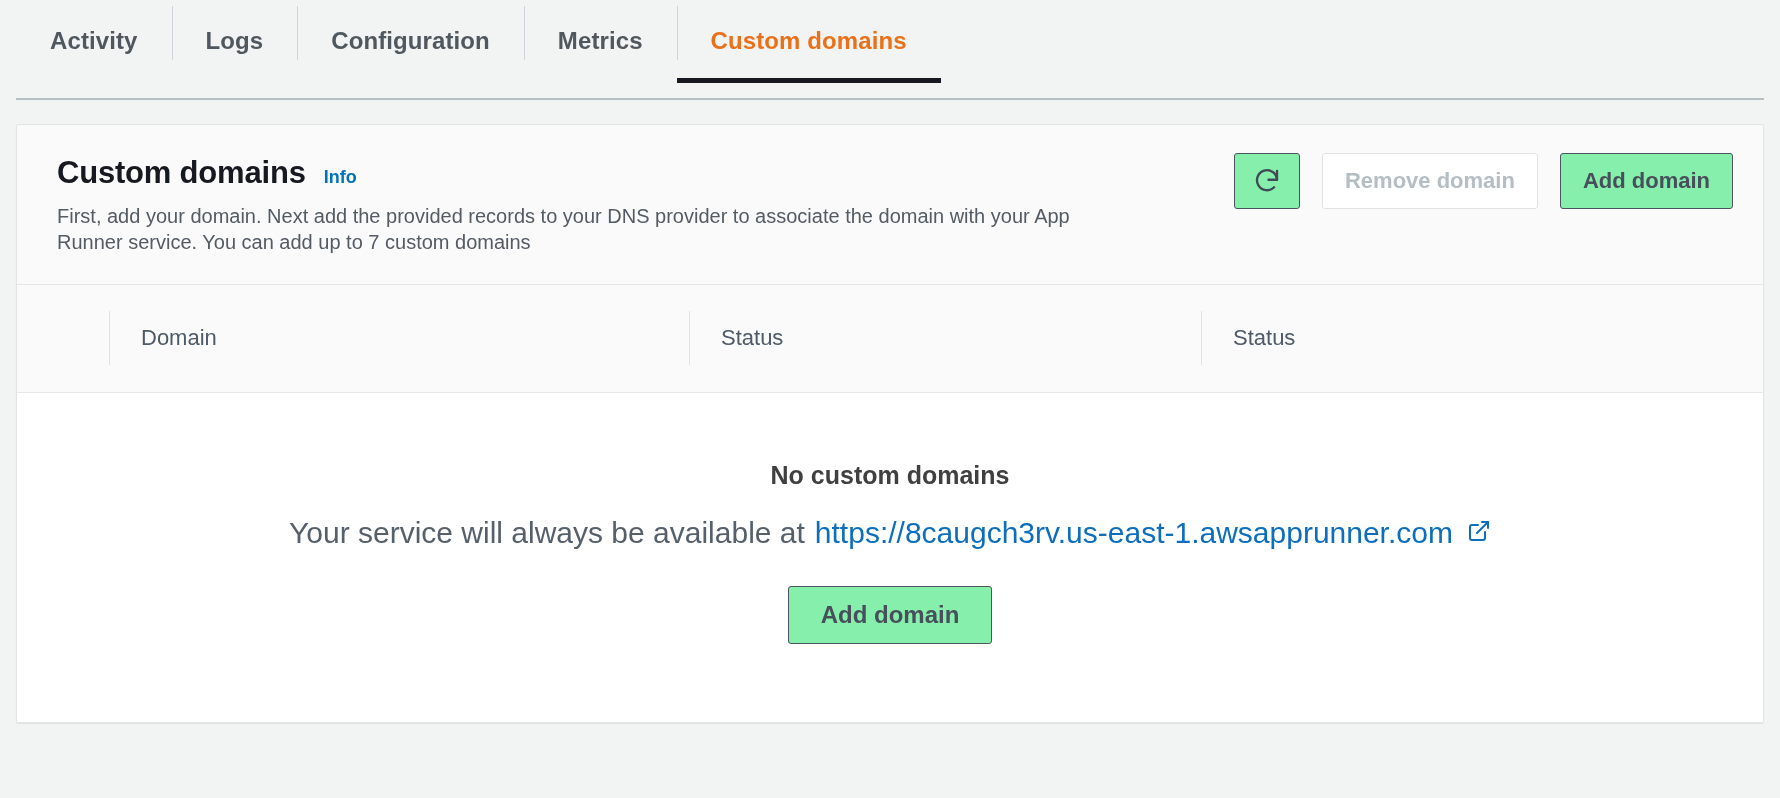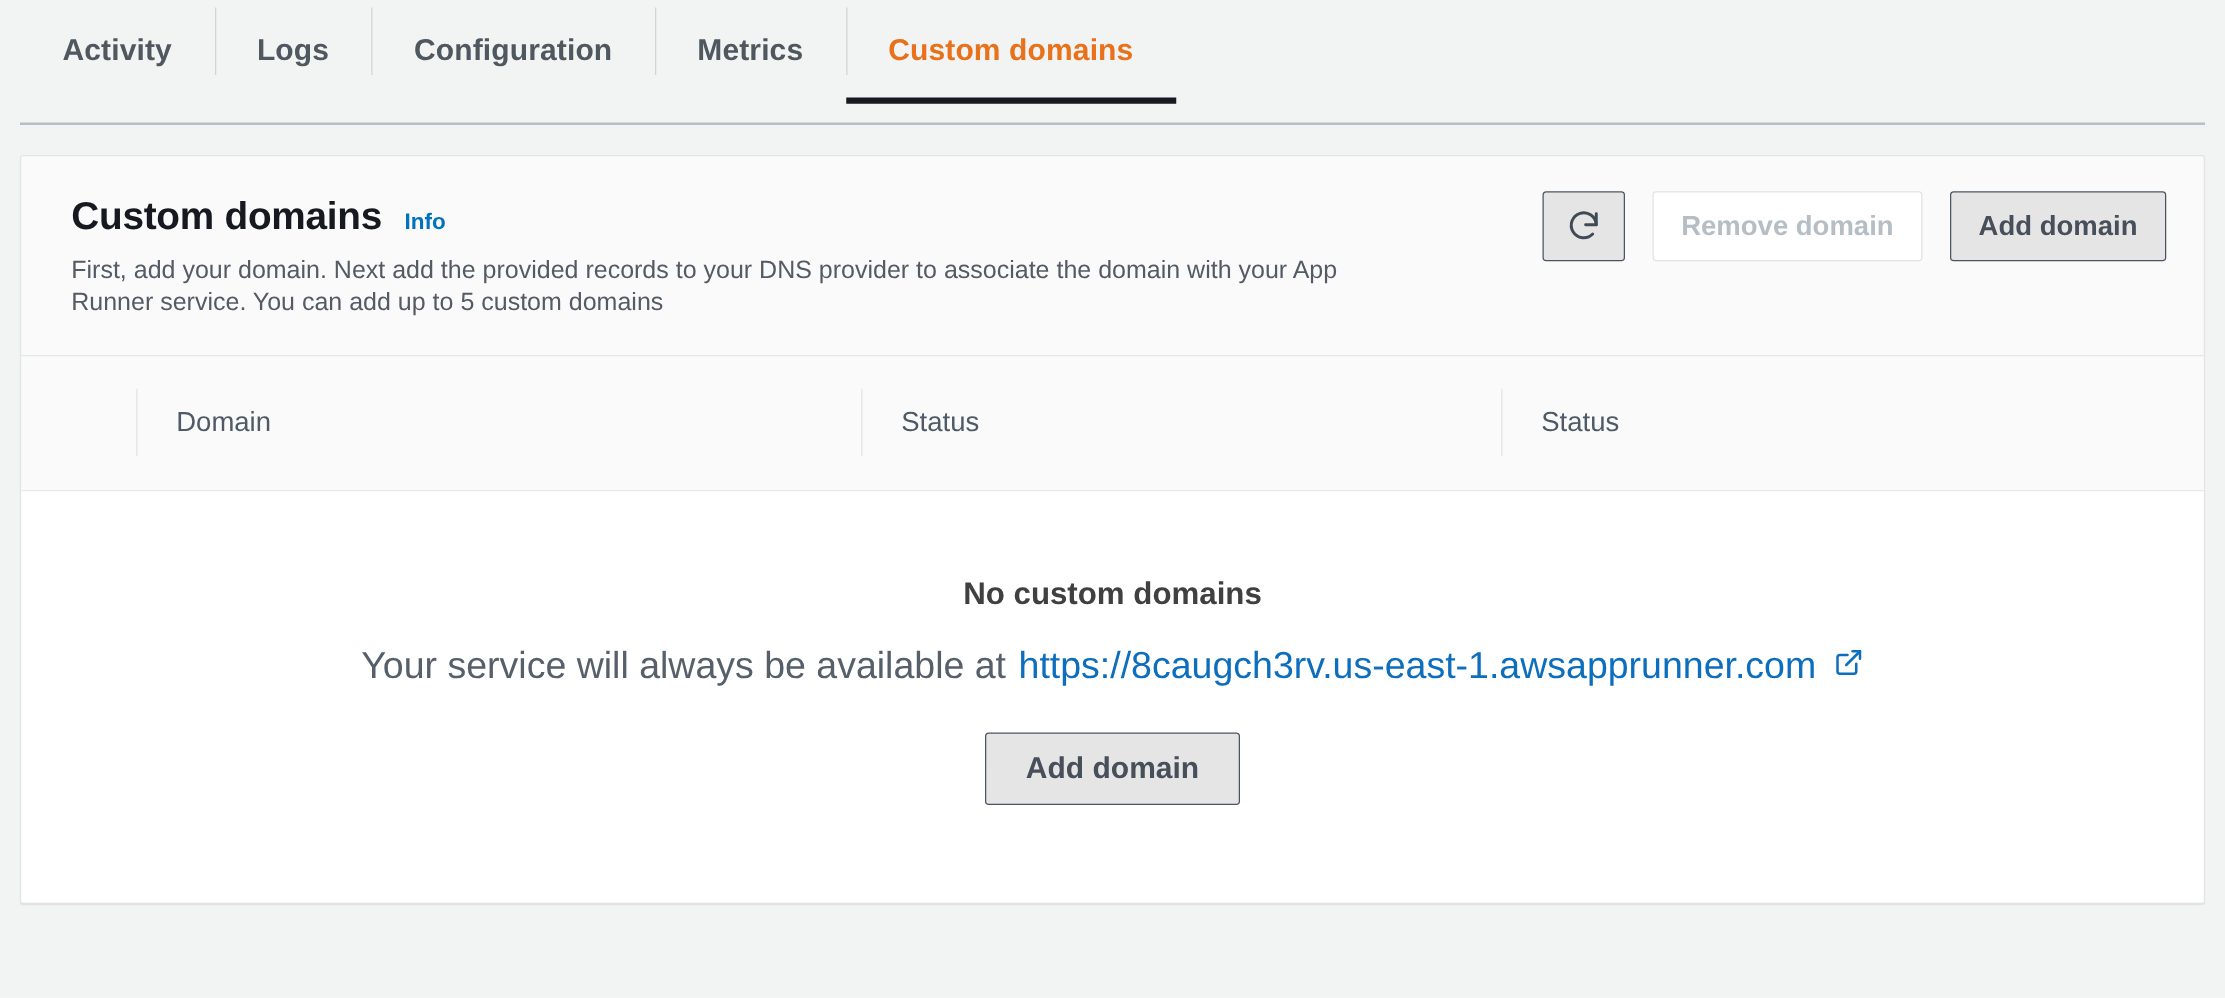"Add domain" .btn { background: #e5e5e5 -> #86efac }
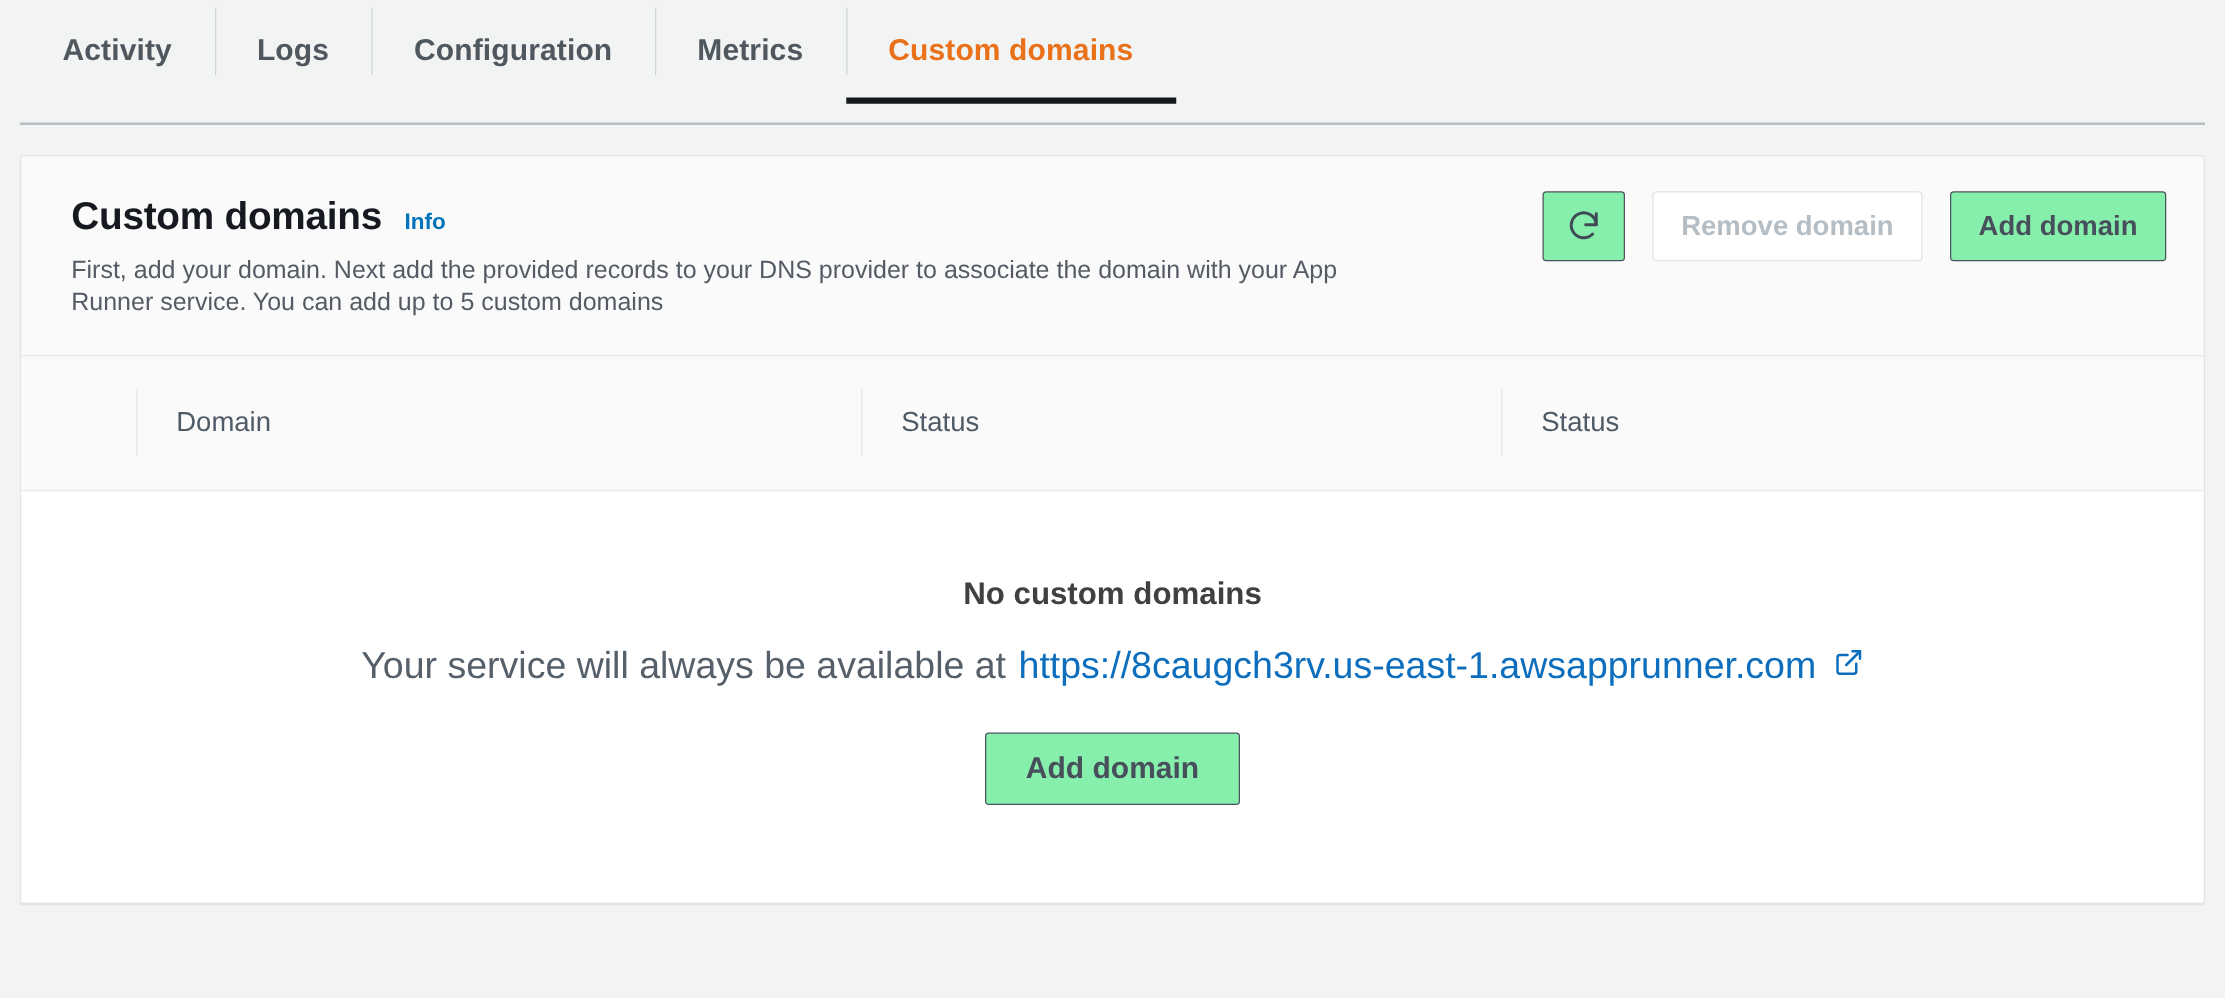"First, add your domain. Next" div.card-desc { text: 5 -> 7 }
